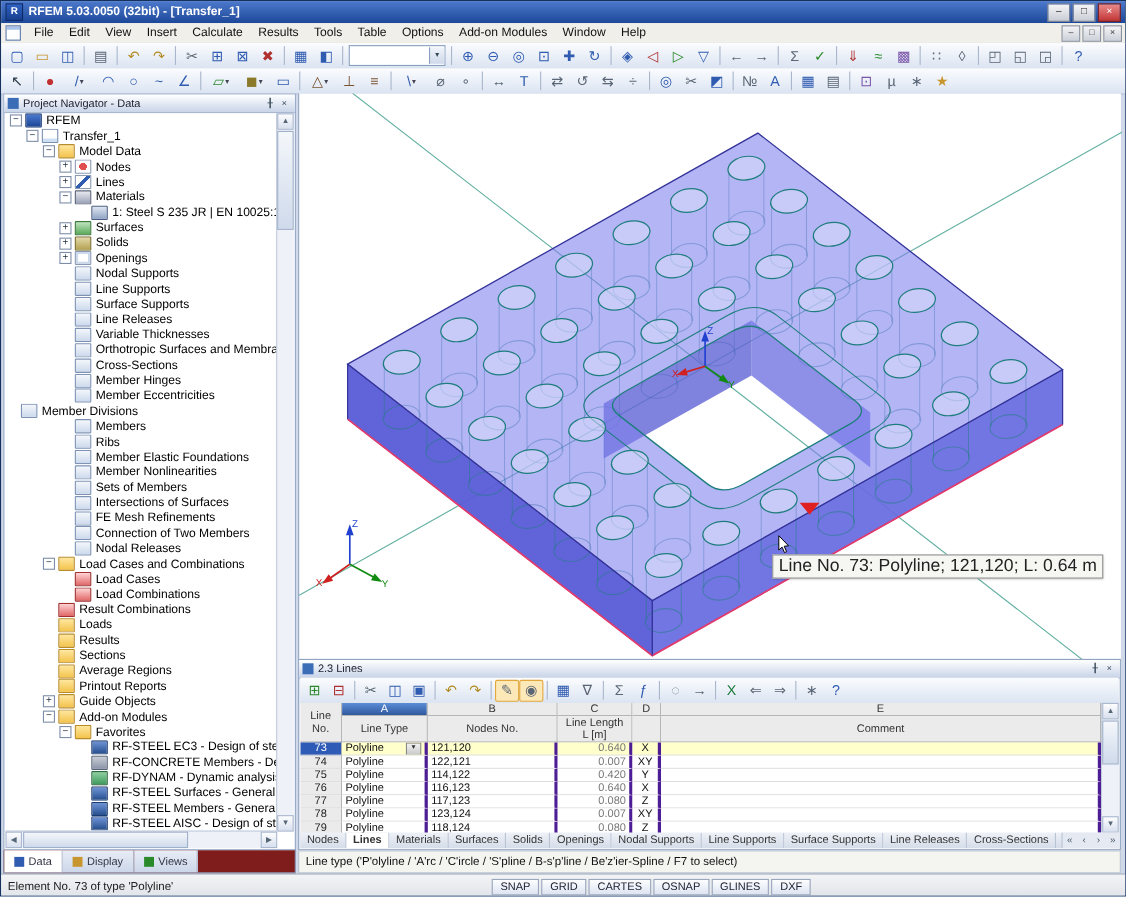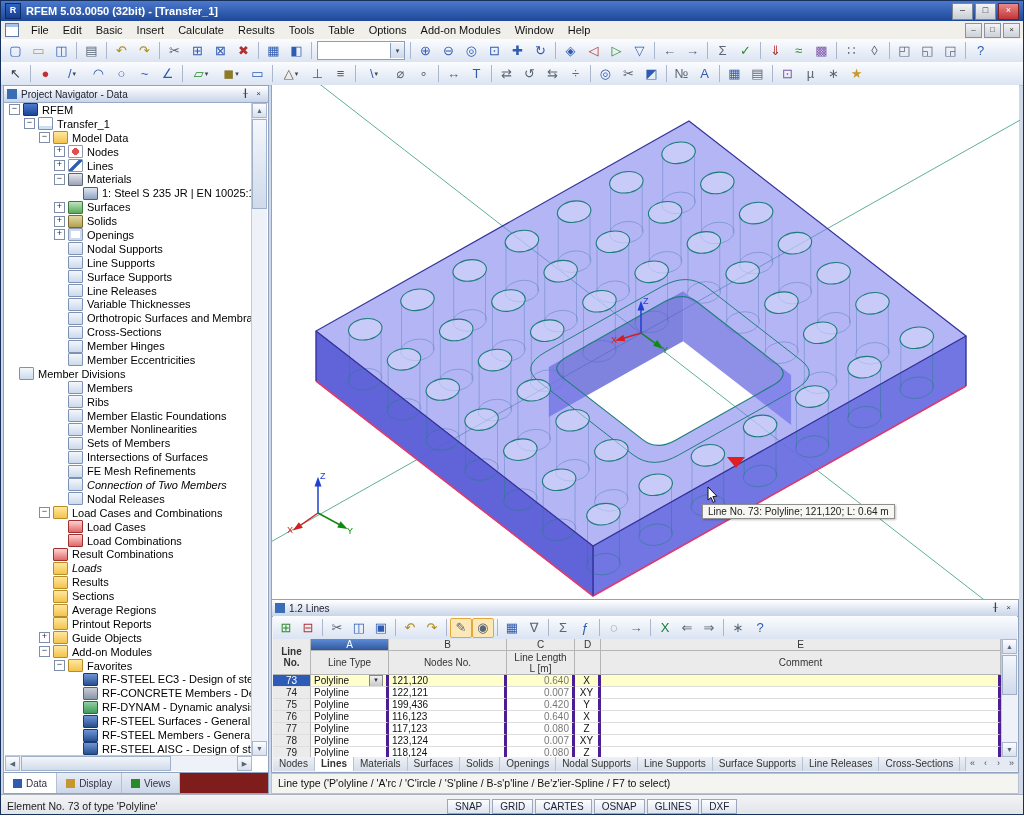"Basic" span.mitem { text: Basic -> View }
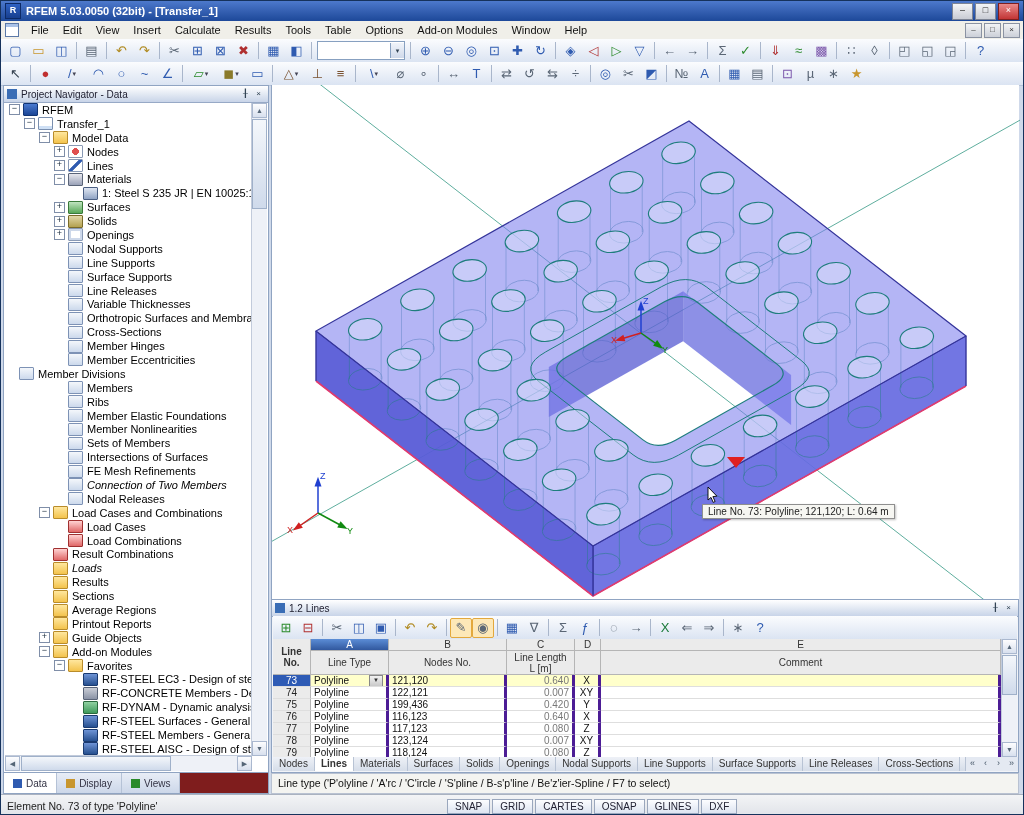"Connection of Two Members" div.trow { font-style: italic -> none }
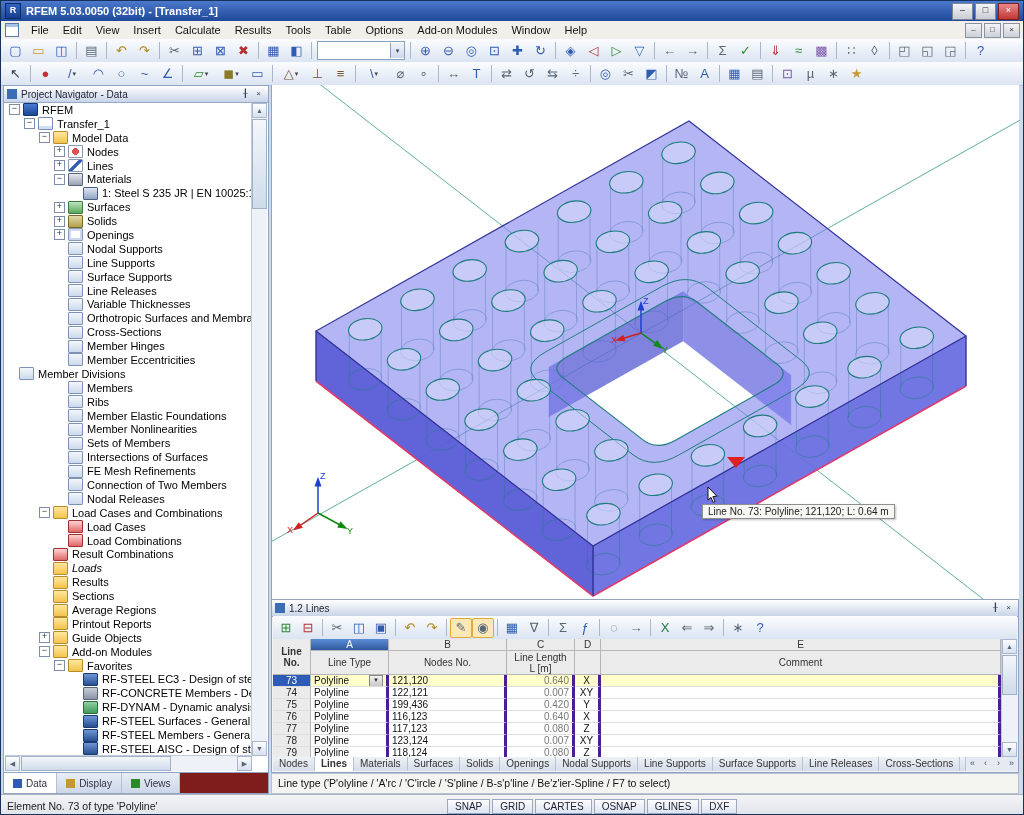"Line No. 73: Polyline; 121,120;" .tooltip { font-size: 10px -> 16px }
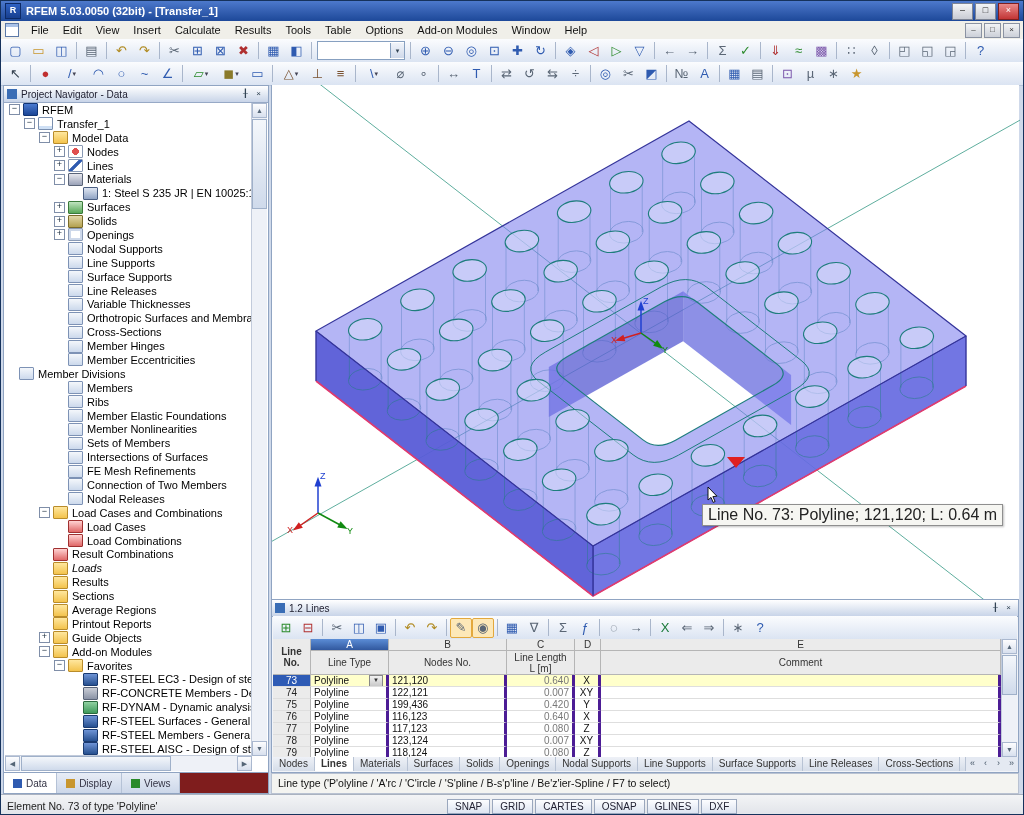"Loads" div.trow { font-style: italic -> none }
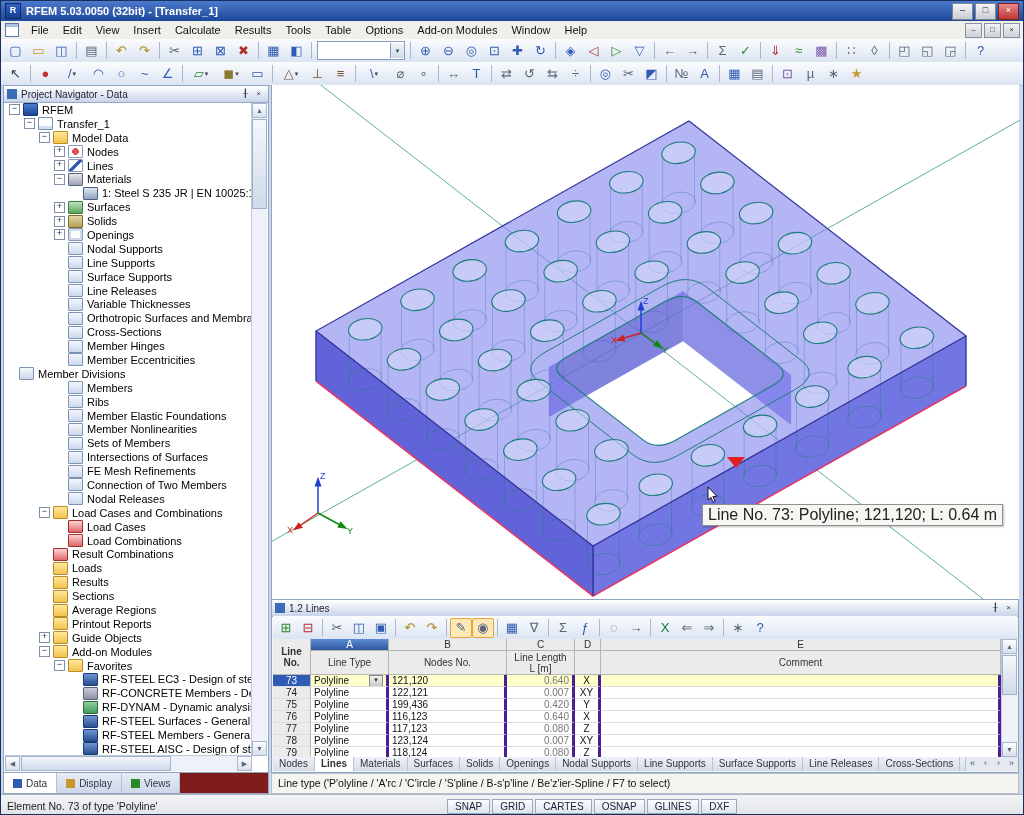"1.2 Lines" span.ph-title { text: 1.2 -> 2.3 }
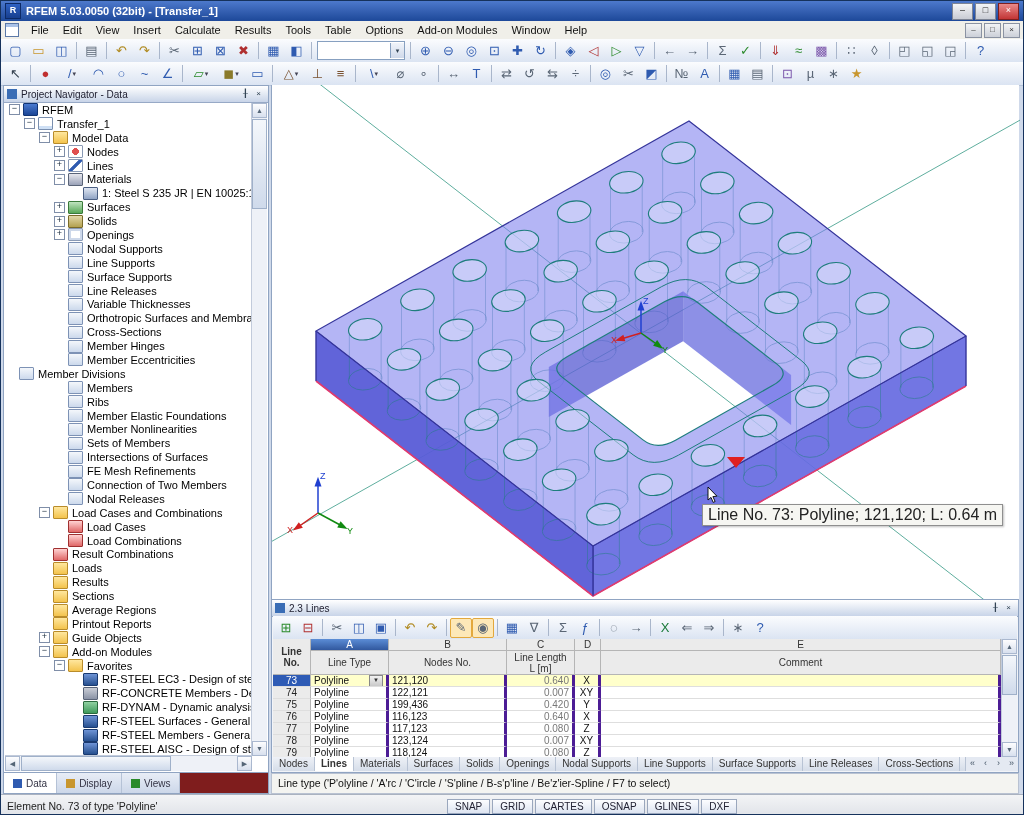"Line" div.gc { font-weight: bold -> none }
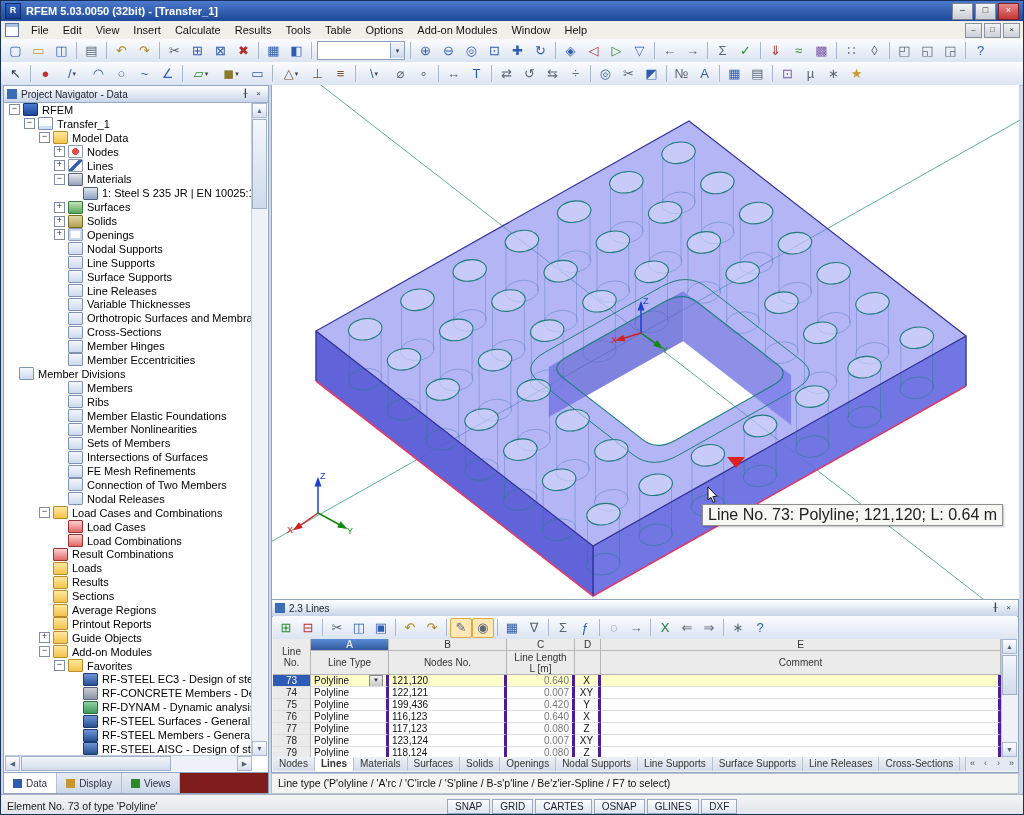"199,436" div.gc { text: 199,436 -> 114,122 }
